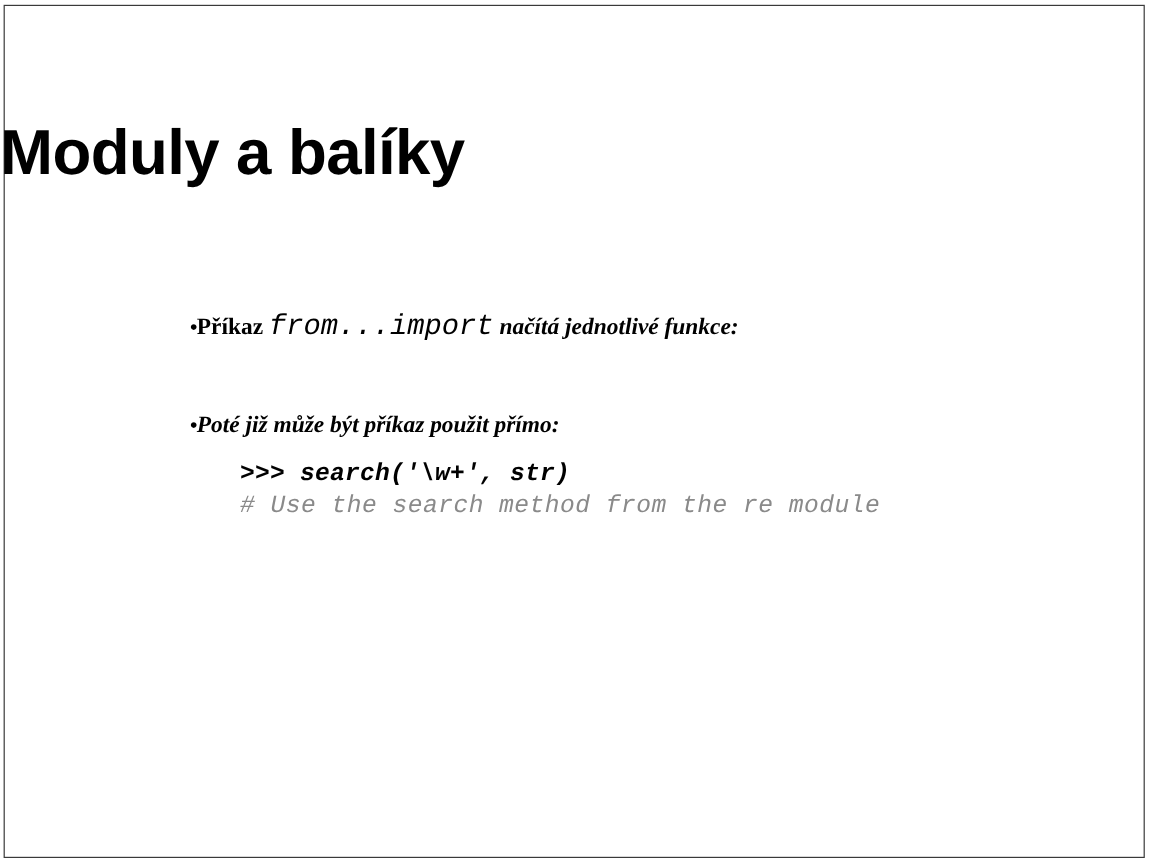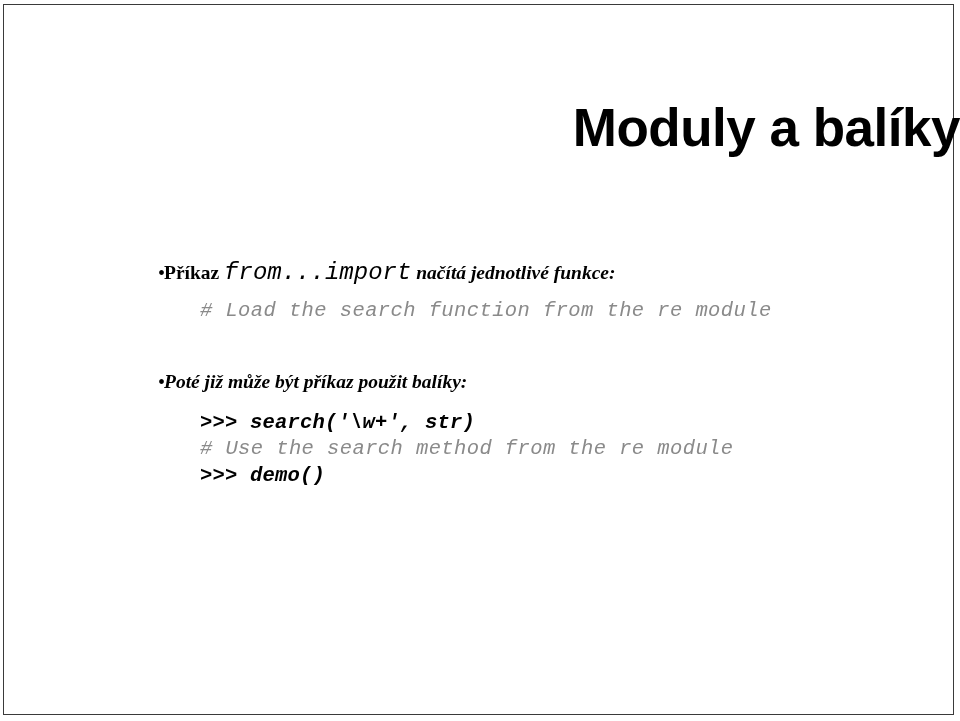"Moduly a balíky" .title-block { text-align: right -> left }
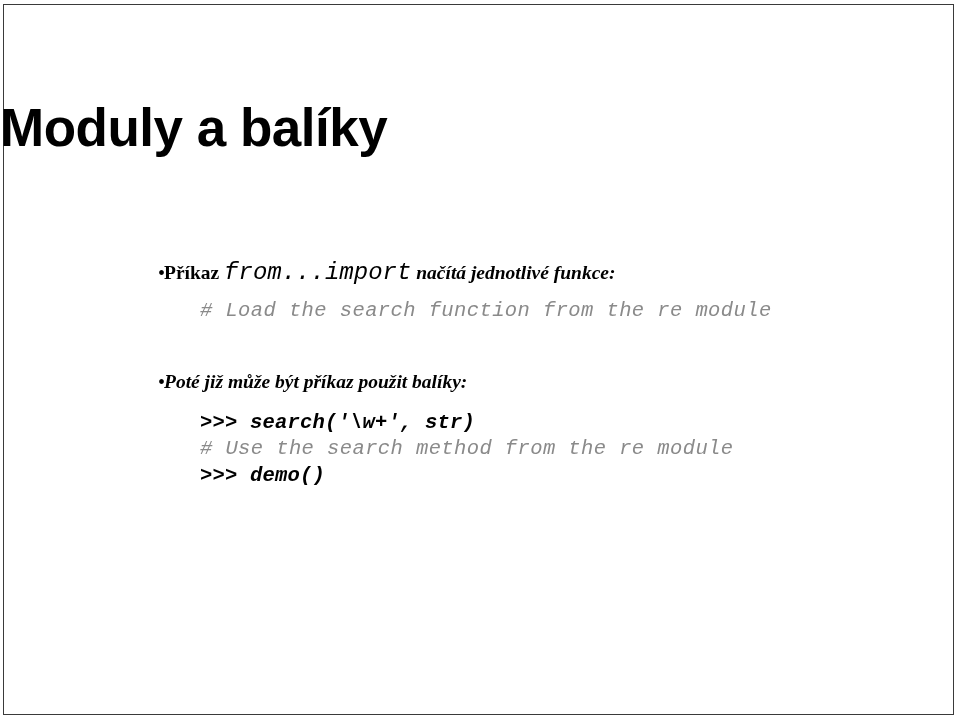"# Load the search function" div.code-line { html: <div># Load the search function from the re module</div> -> none }
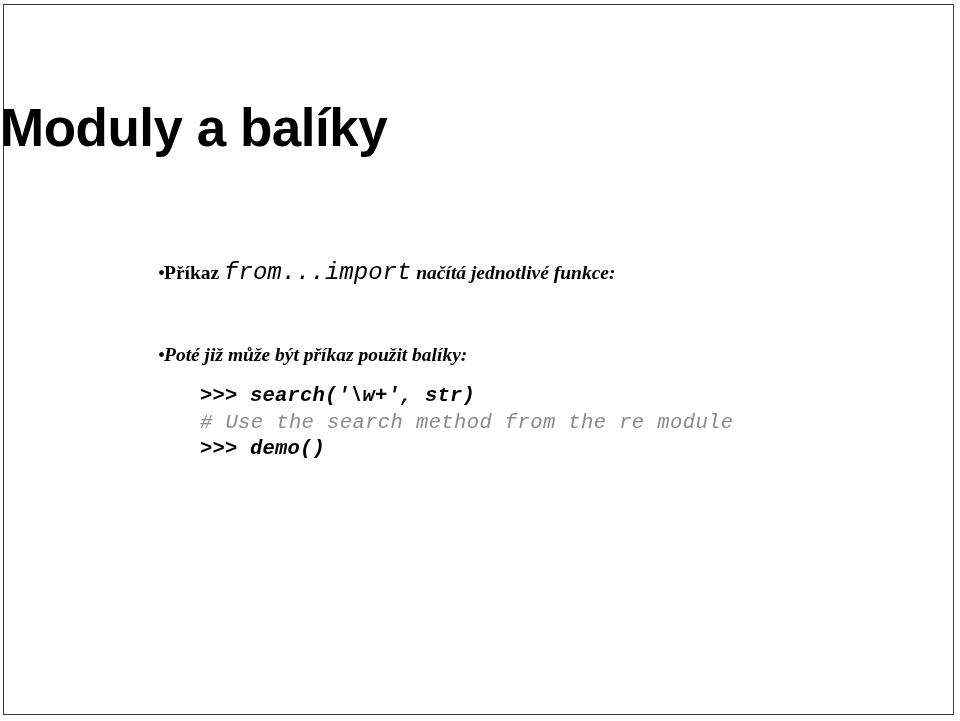"Poté již může být příkaz" span.b-ital { text: balíky -> přímo }
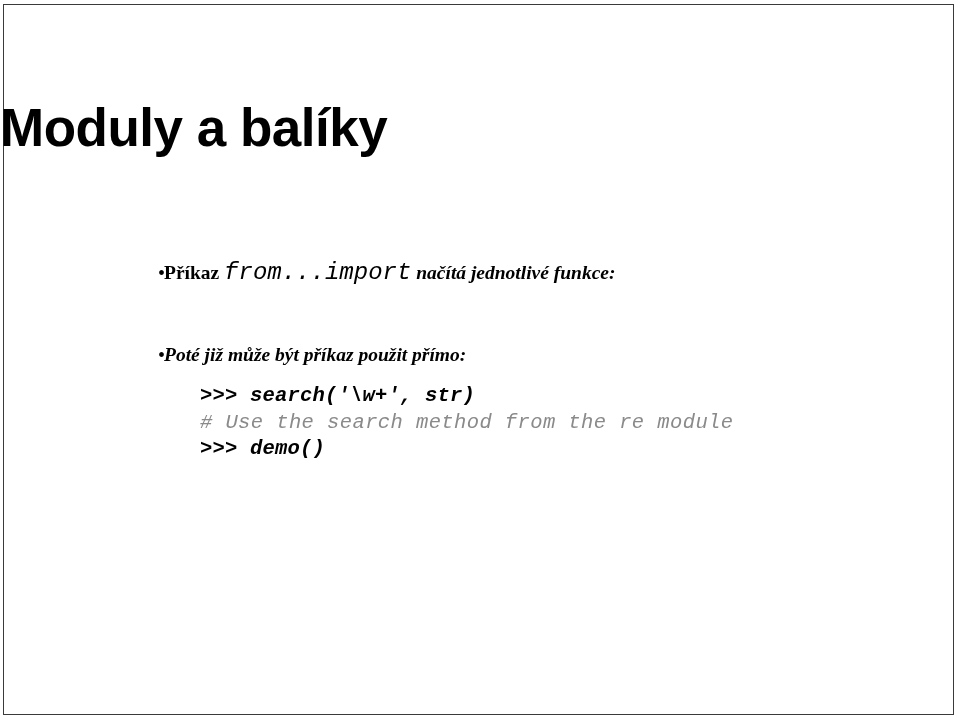">>> demo()" div.code-line { html: <div>&gt;&gt;&gt; demo()</div> -> none }
